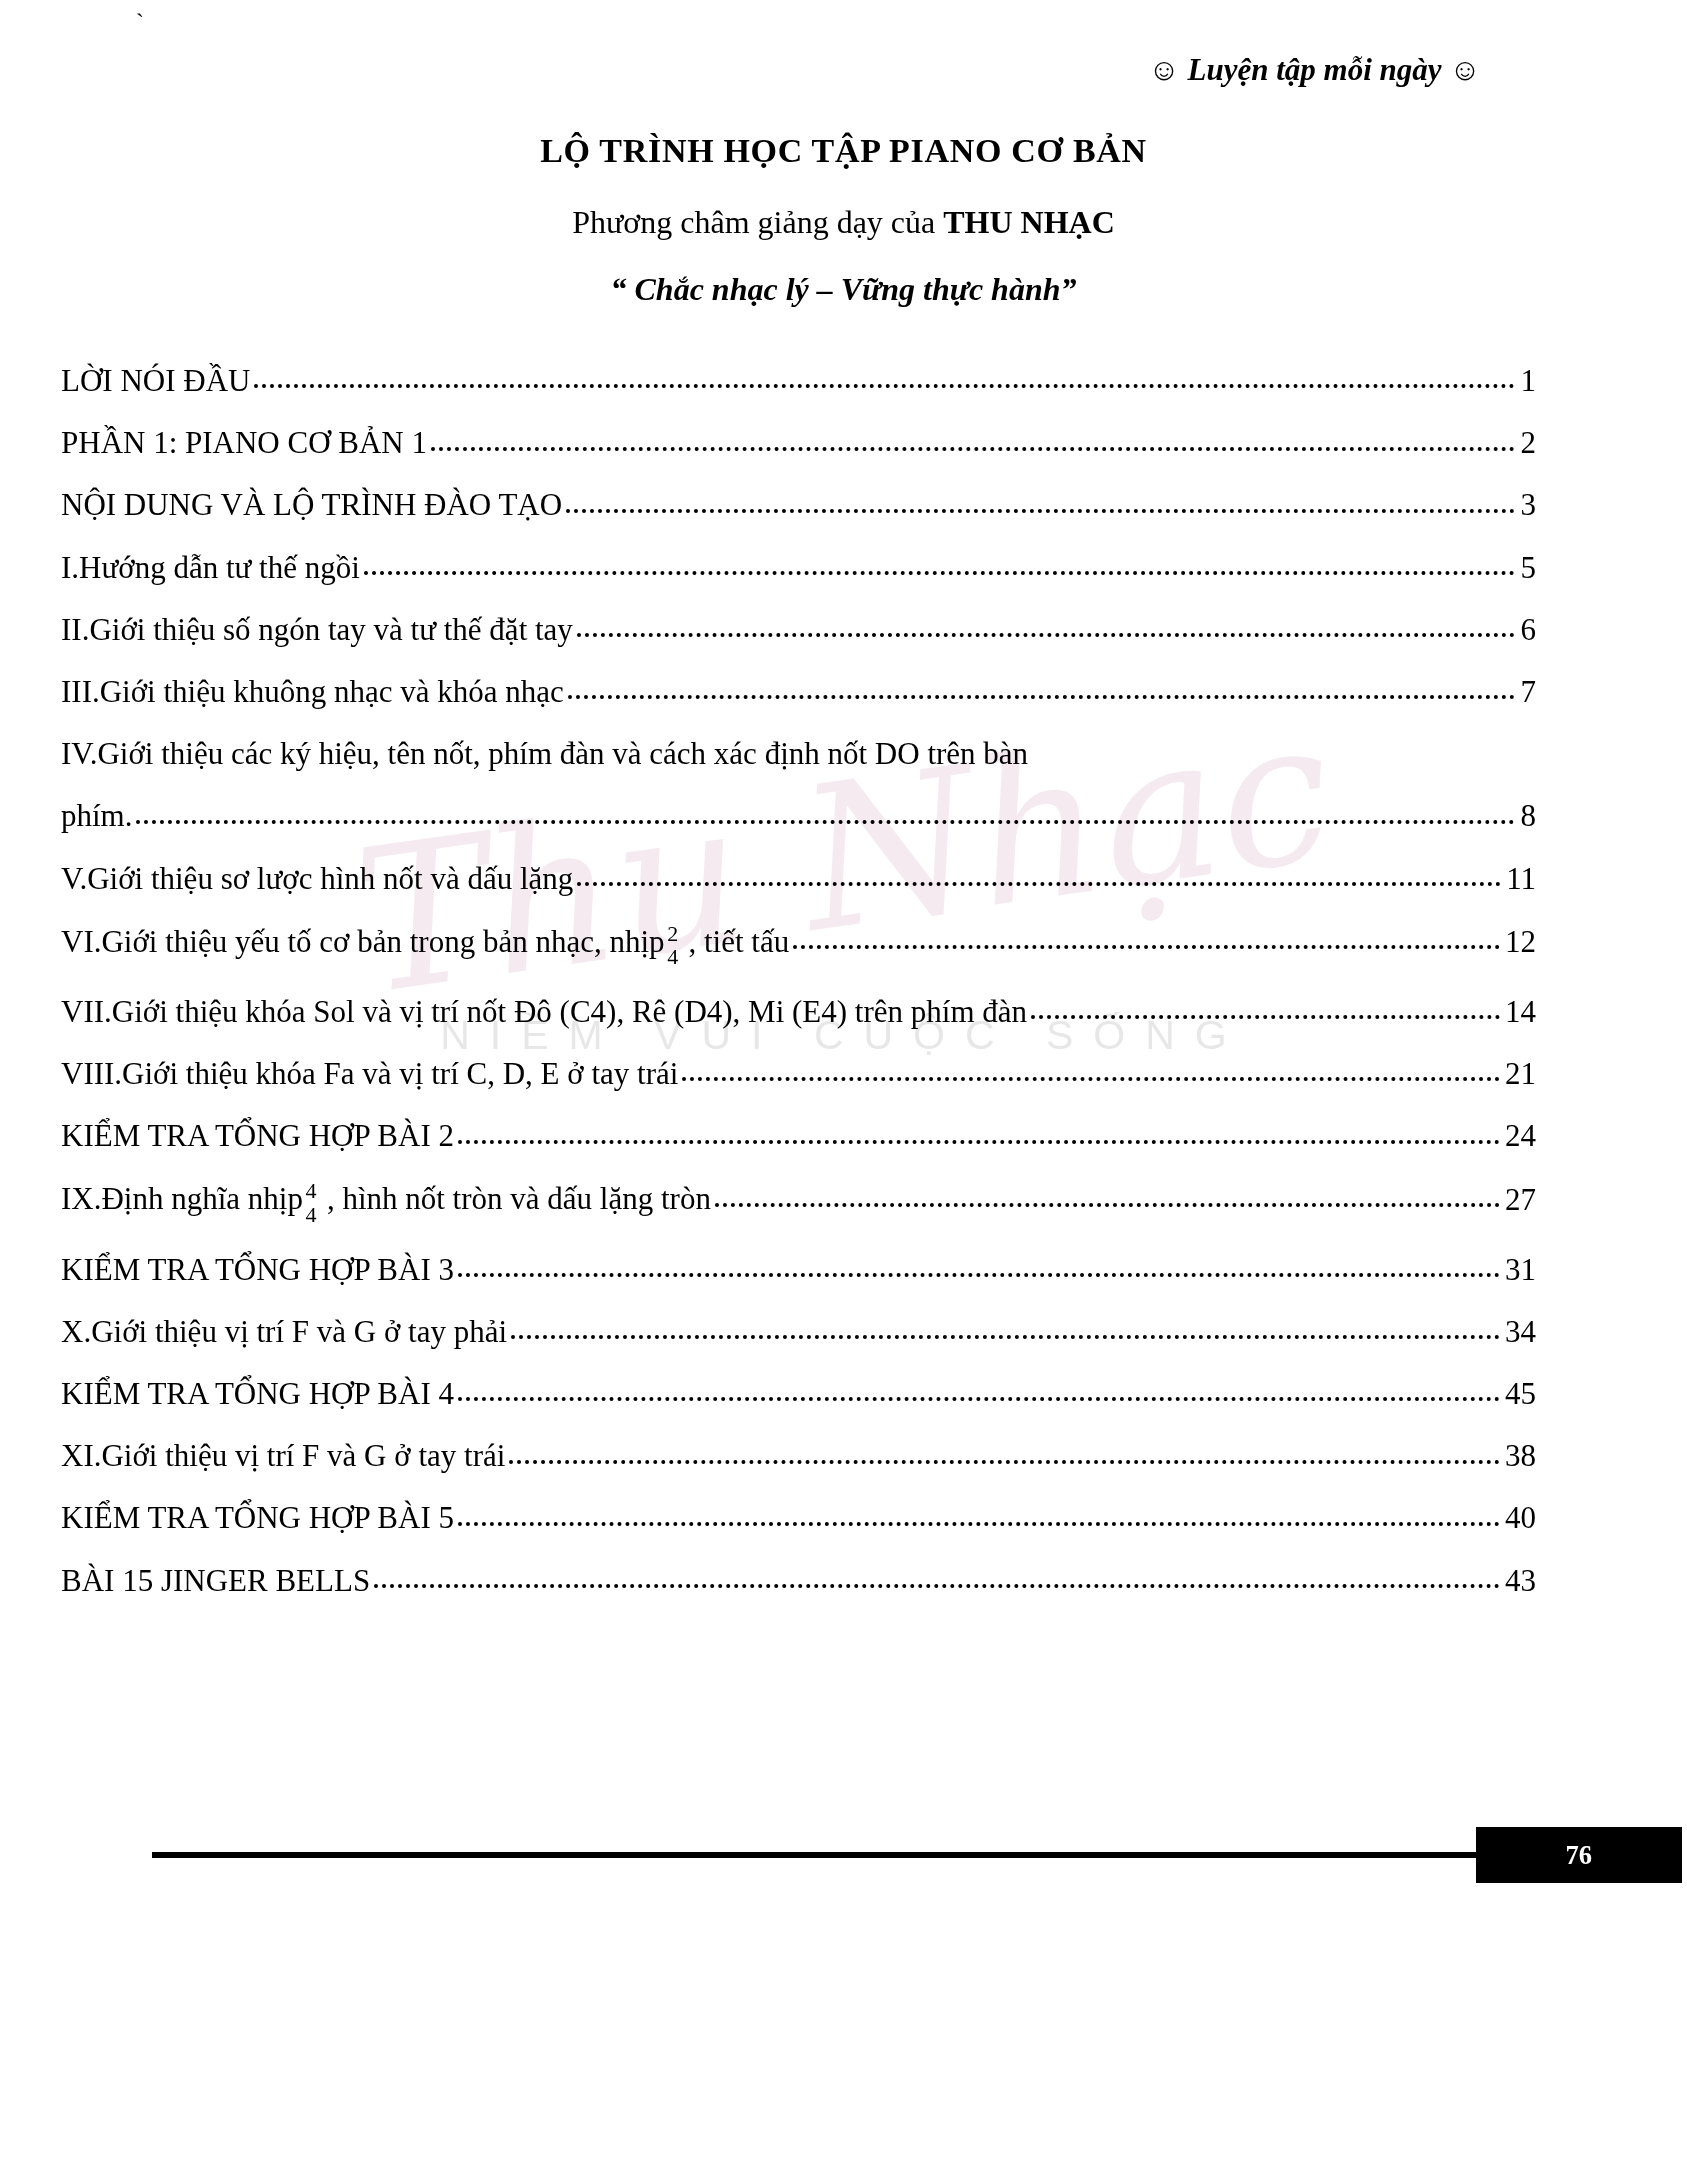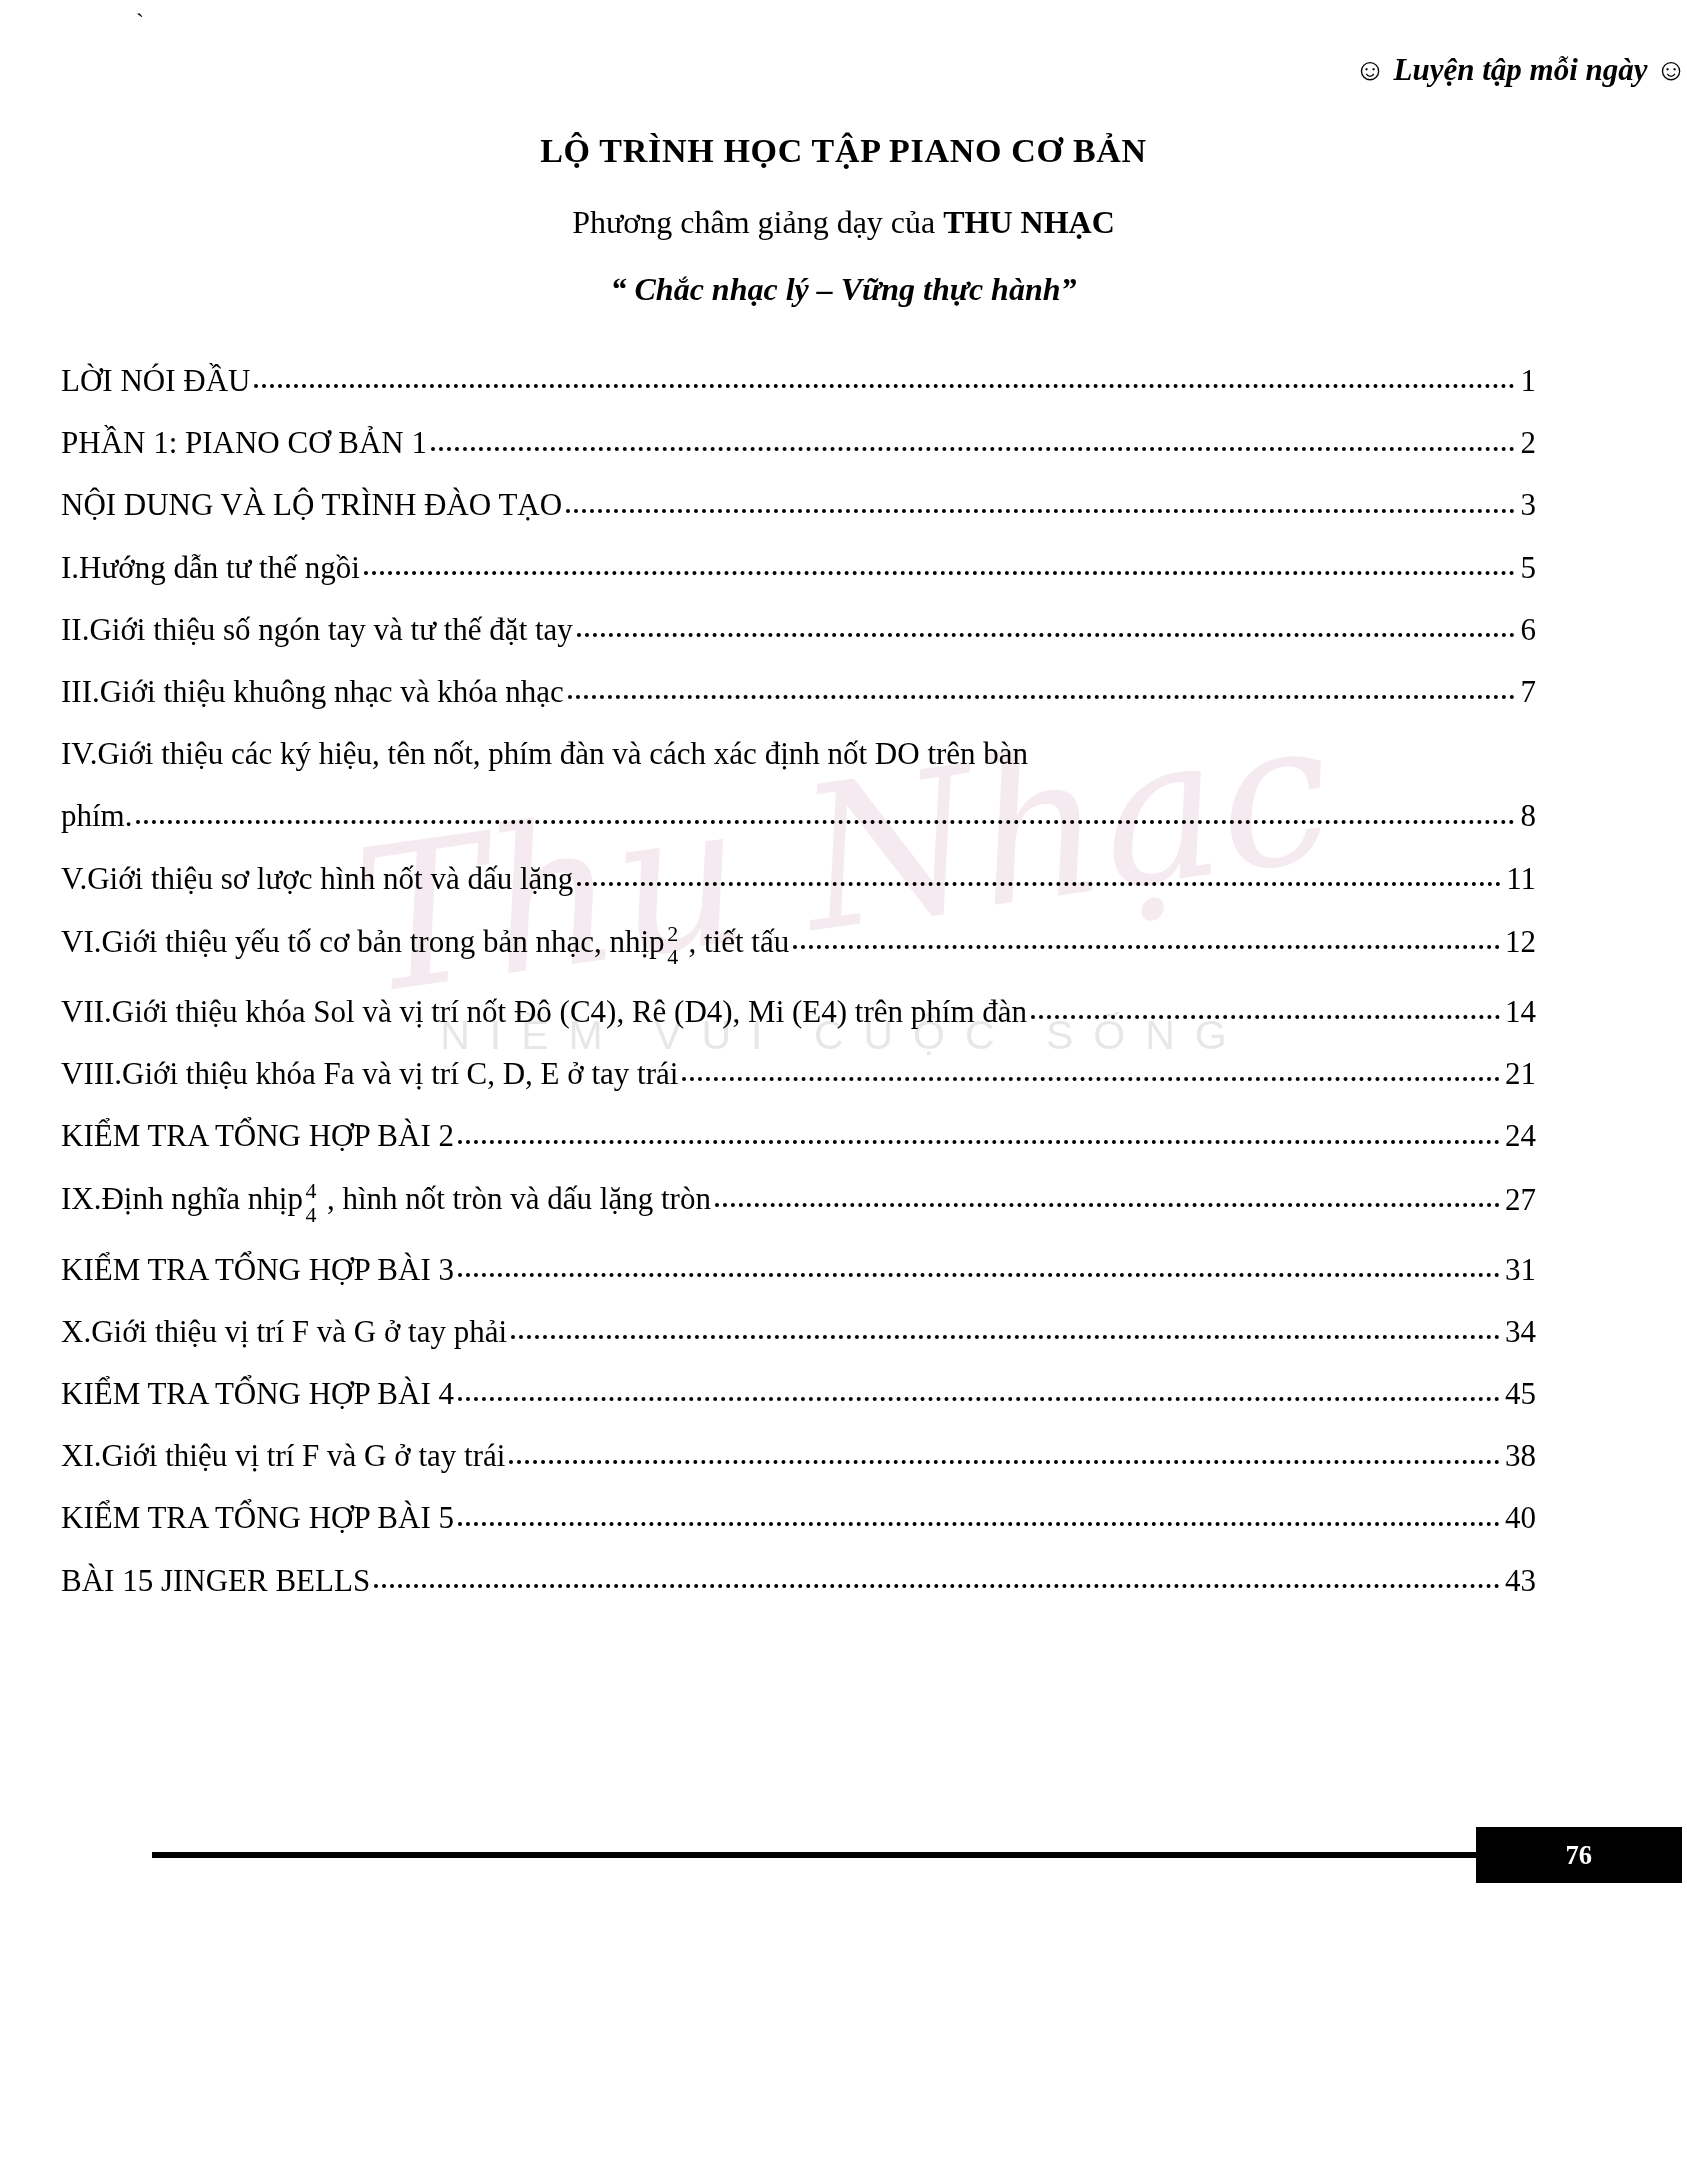"☺ Luyện tập mỗi ngày" .motto { padding-right: none -> 206px }
